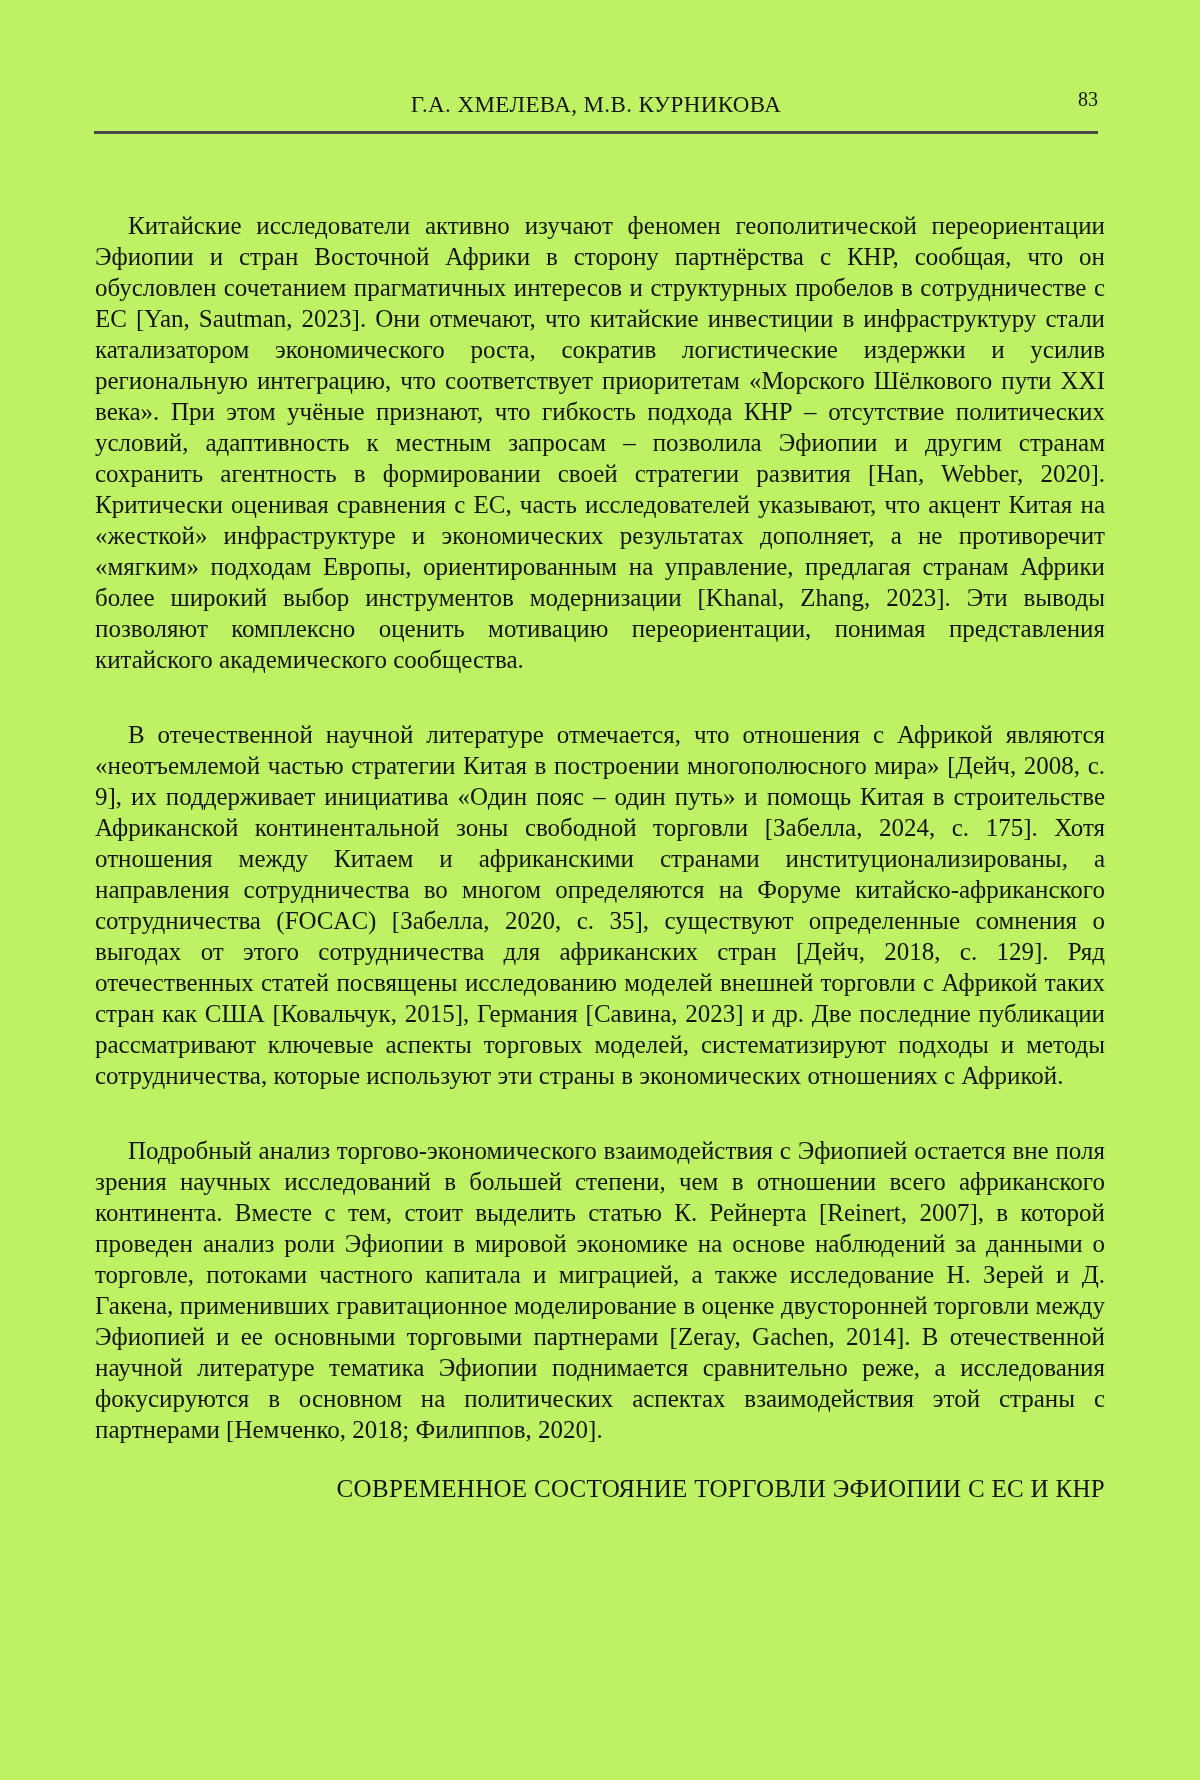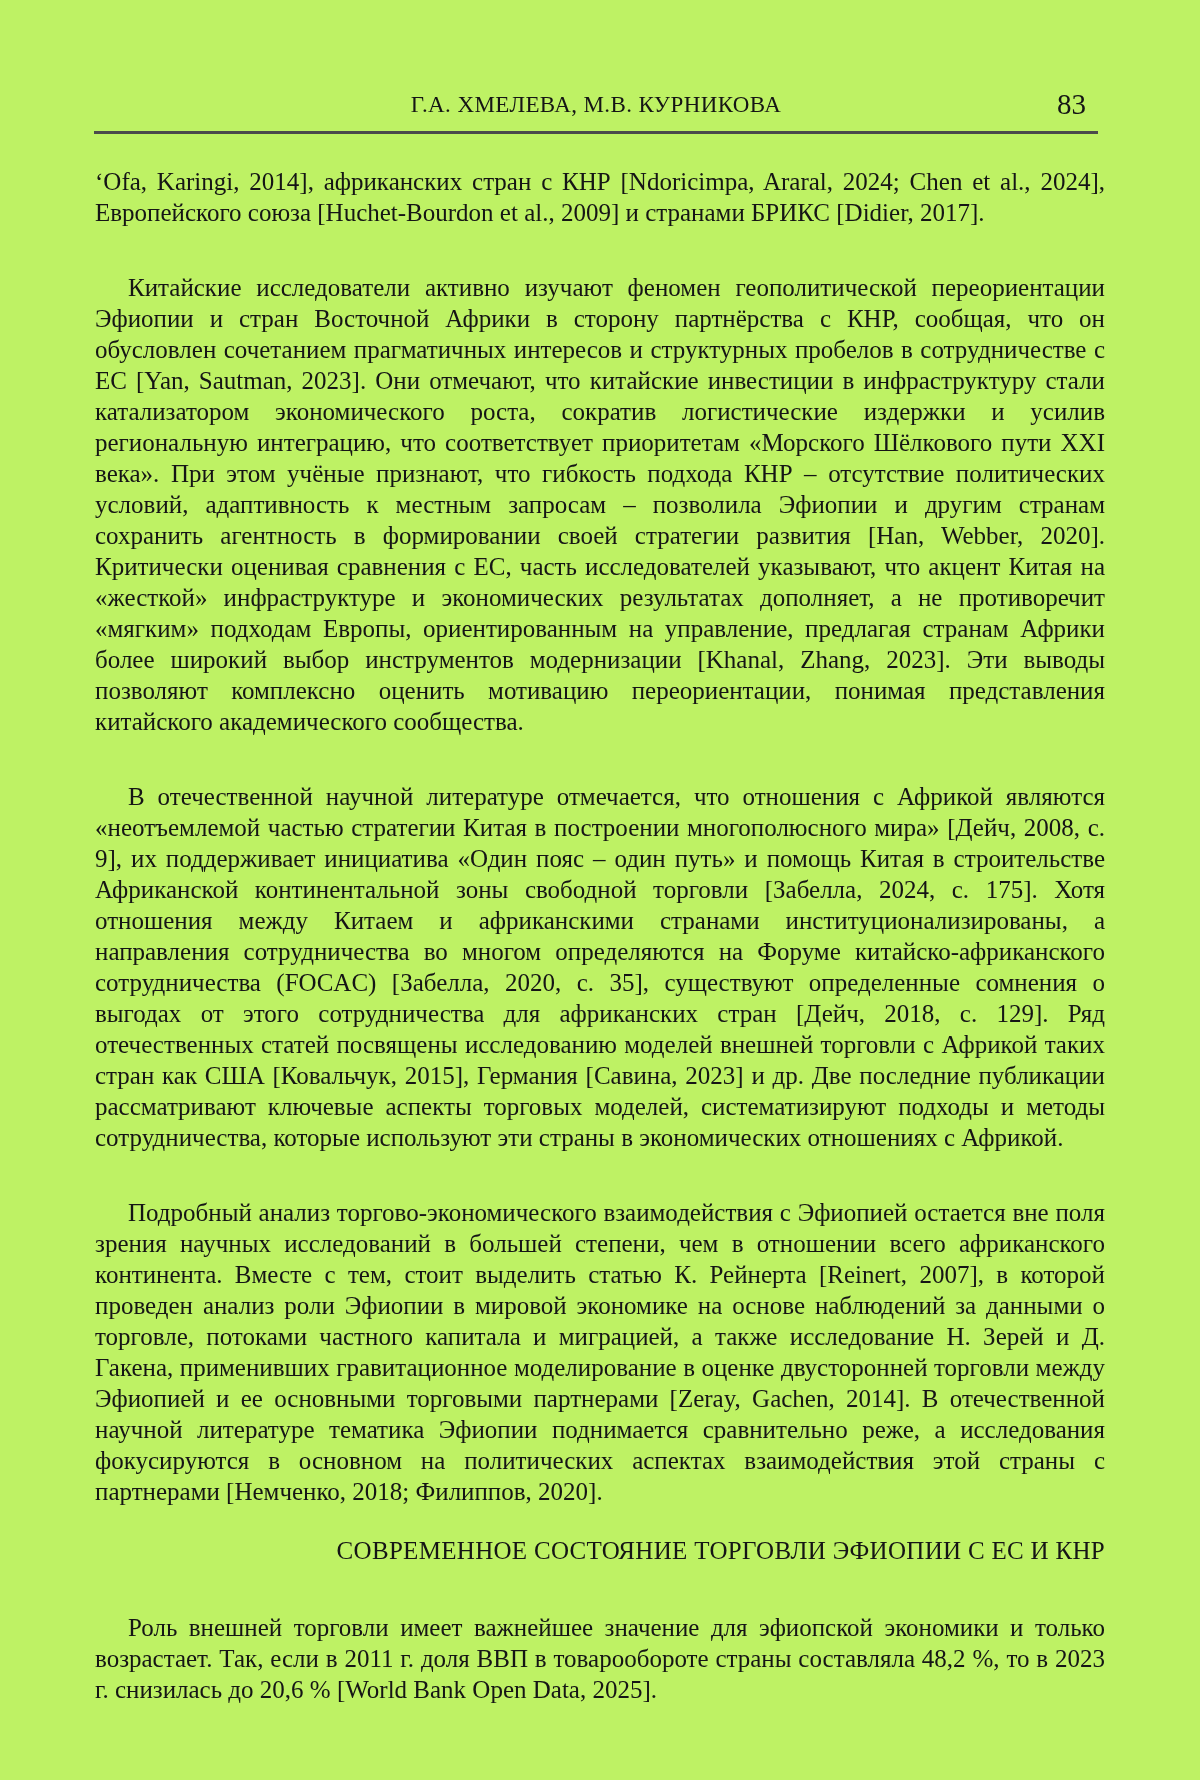"83" .page-number { font-size: 29px -> 20px; right: 12px -> 0 }
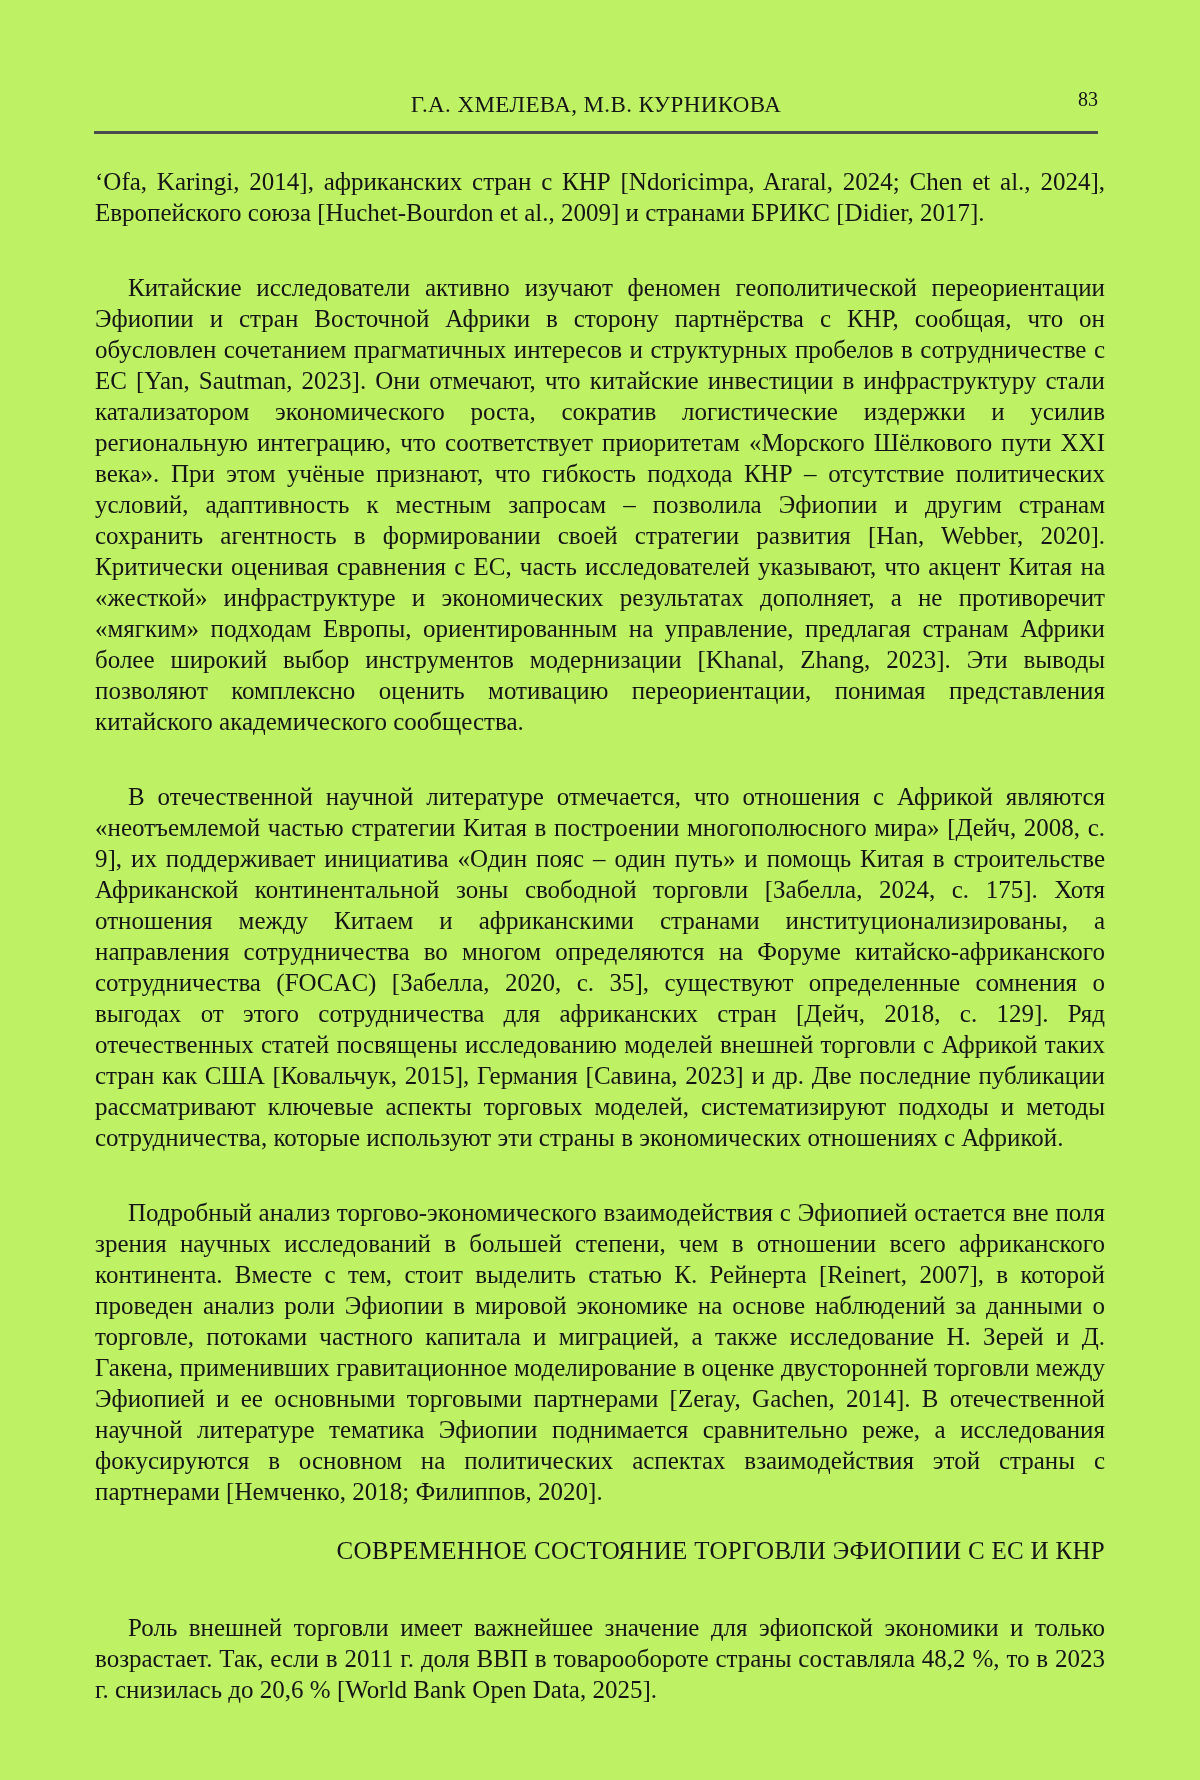"‘Ofa, Karingi, 2014], африканских стран" p.noindent { html: <p>‘Ofa, Karingi, 2014], африканских стран с КНР [Ndoricimpa, Araral, 2024; Chen et al., 2024], Европейского союза [Huchet-Bourdon et al., 2009] и странами БРИКС [Didier, 2017].</p> -> none }
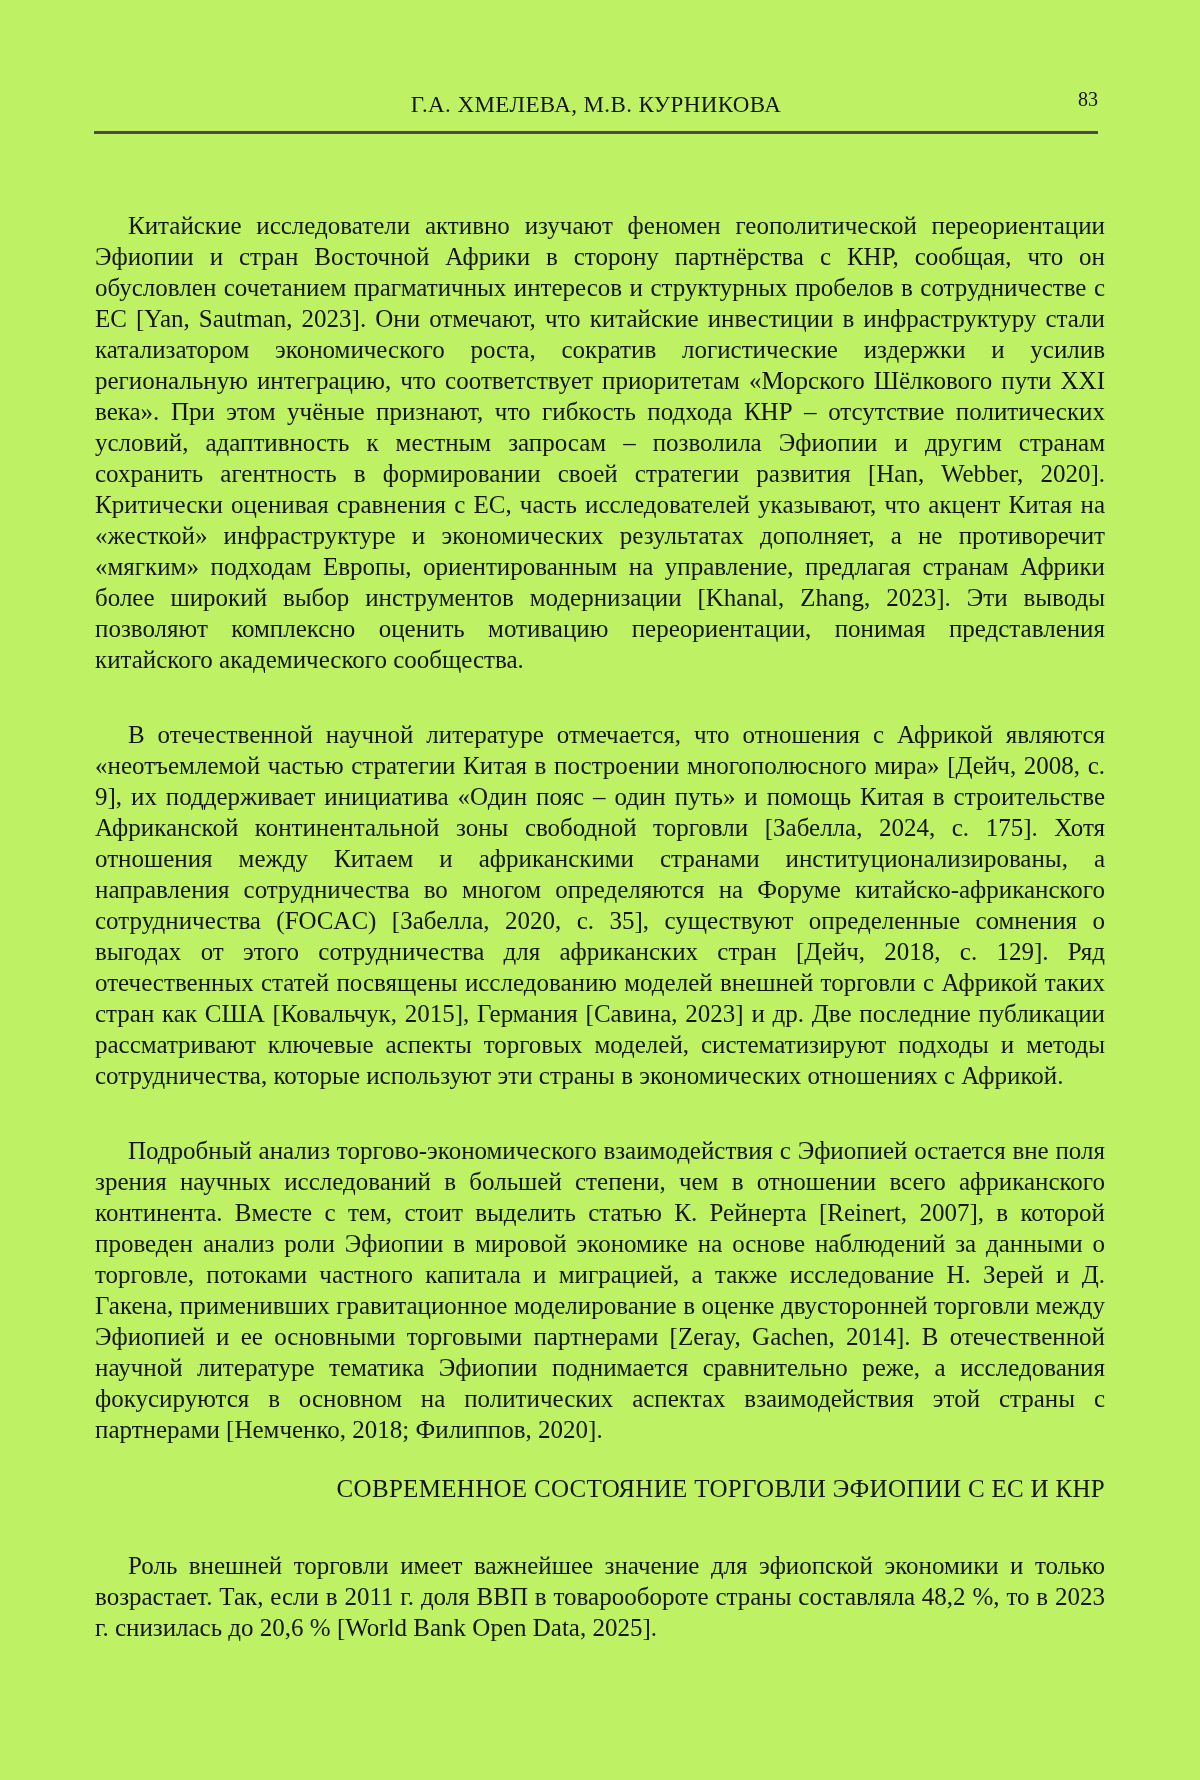"Роль внешней торговли имеет важнейшее" p.indent { html: <p>Роль внешней торговли имеет важнейшее значение для эфиопской экономики и только возрастает. Так, если в 2011 г. доля ВВП в товарообороте страны составляла 48,2 %, то в 2023 г. снизилась до 20,6 % [World Bank Open Data, 2025].</p> -> none }
